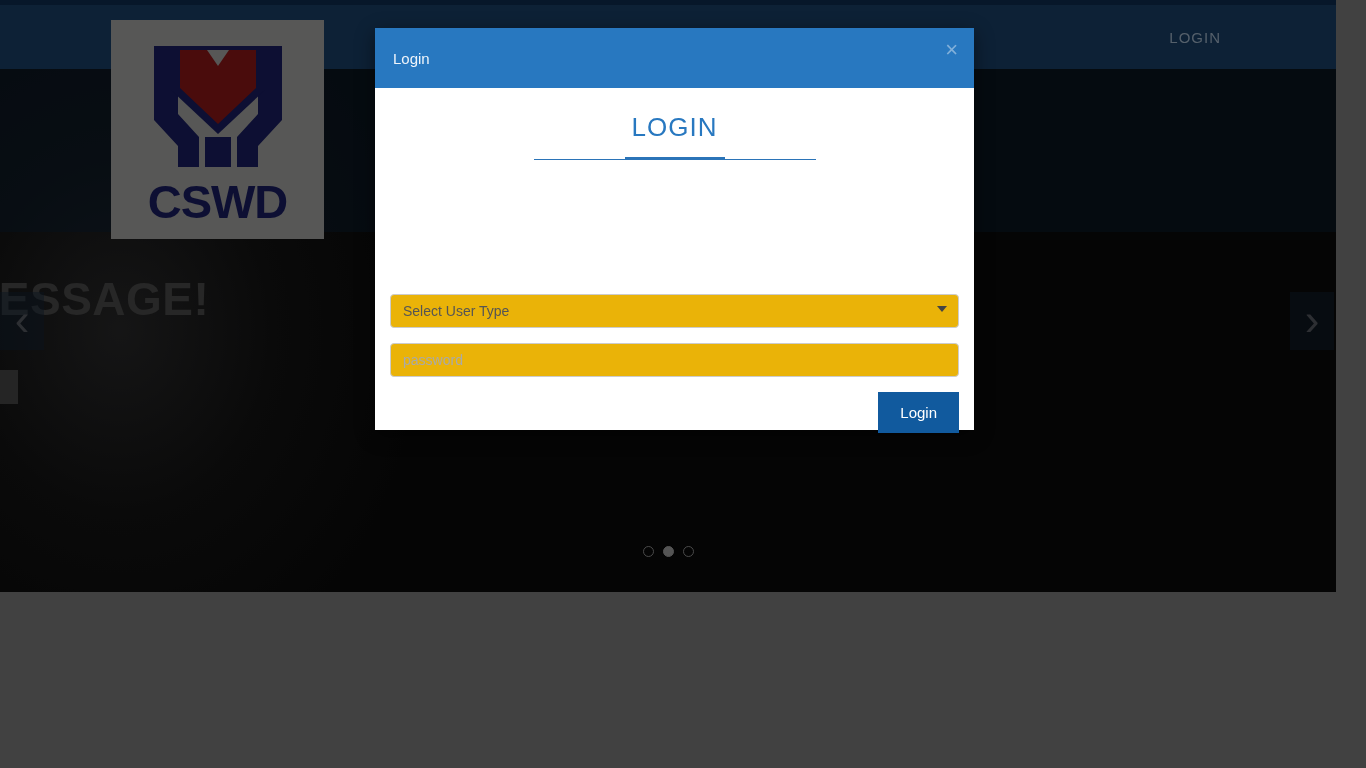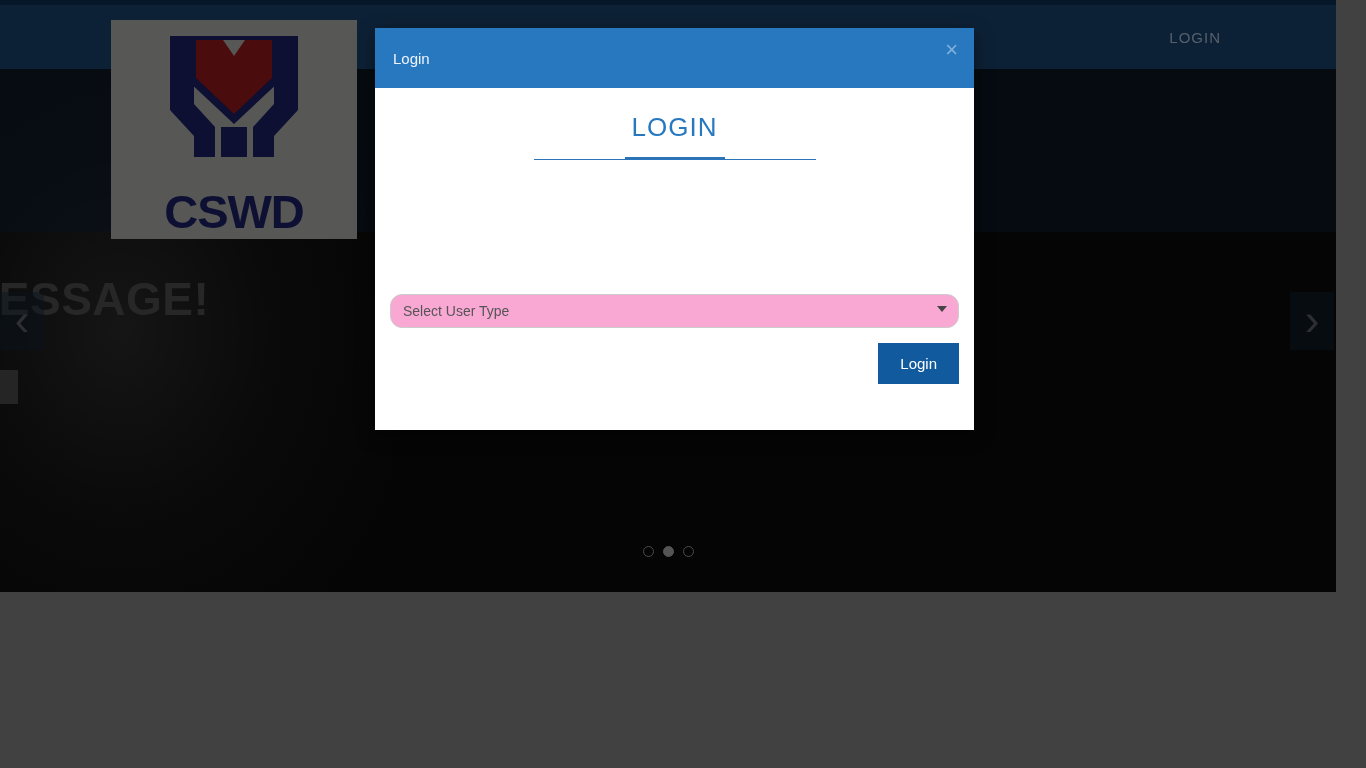"CSWD" .logo-box { justify-content: space-between -> center; width: 246px -> 213px }
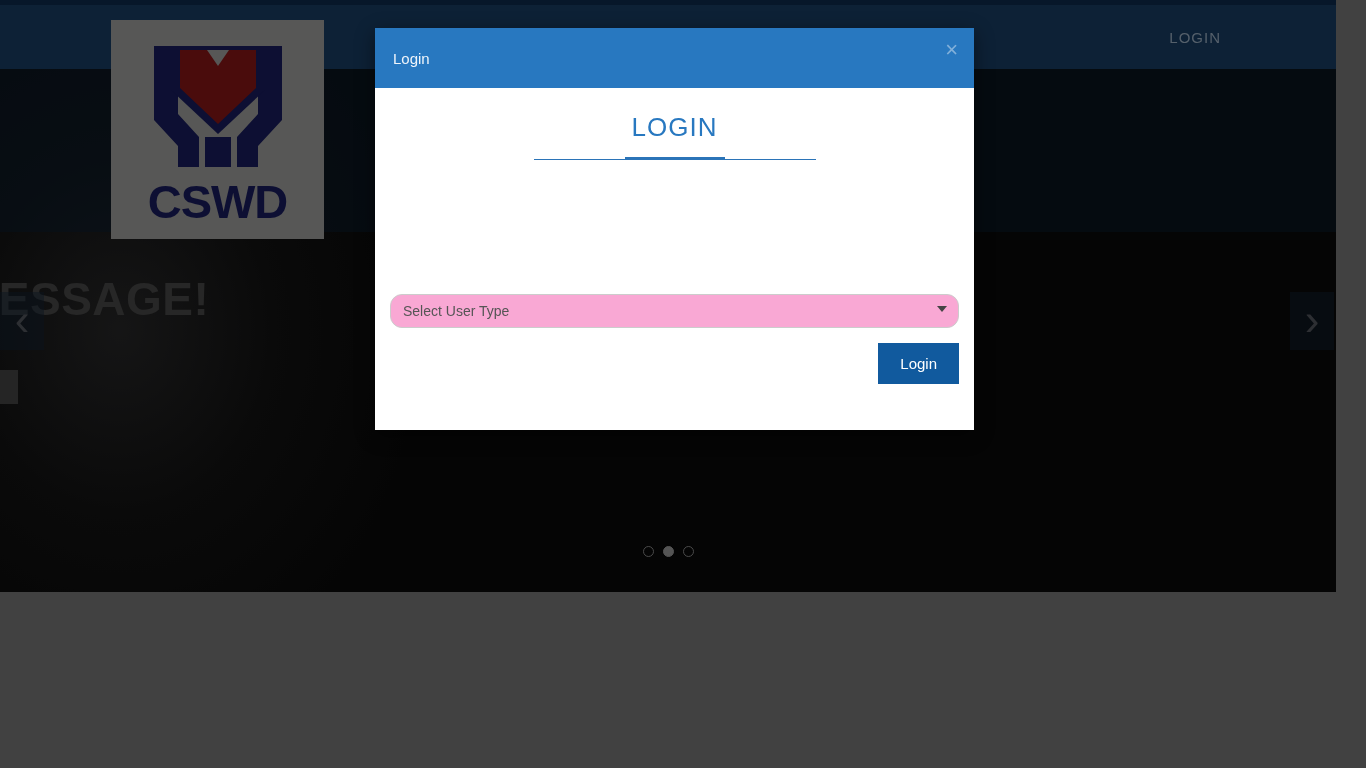"Select User Type" .field { background: #f9a8d4 -> #eab308; border-radius: 12px -> 4px }
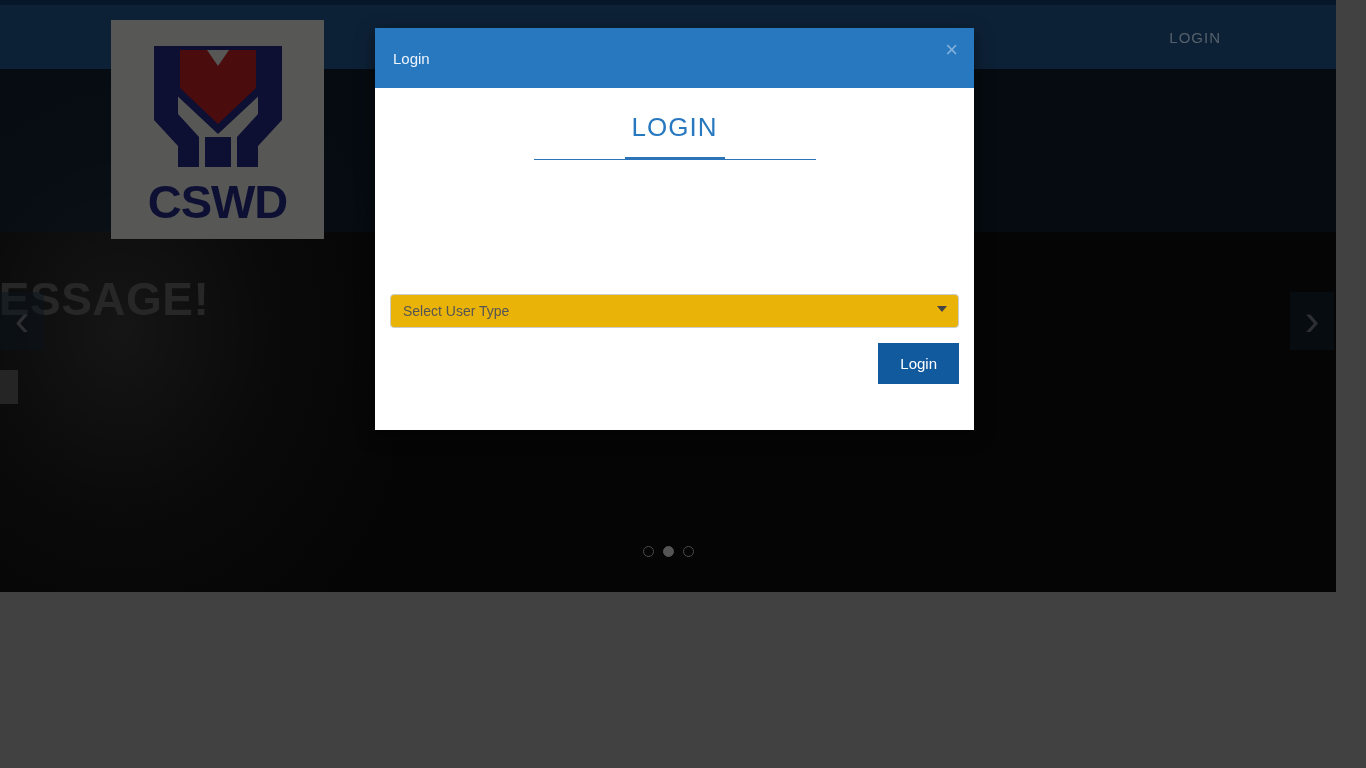"password" input.field { html: none -> <input> }
